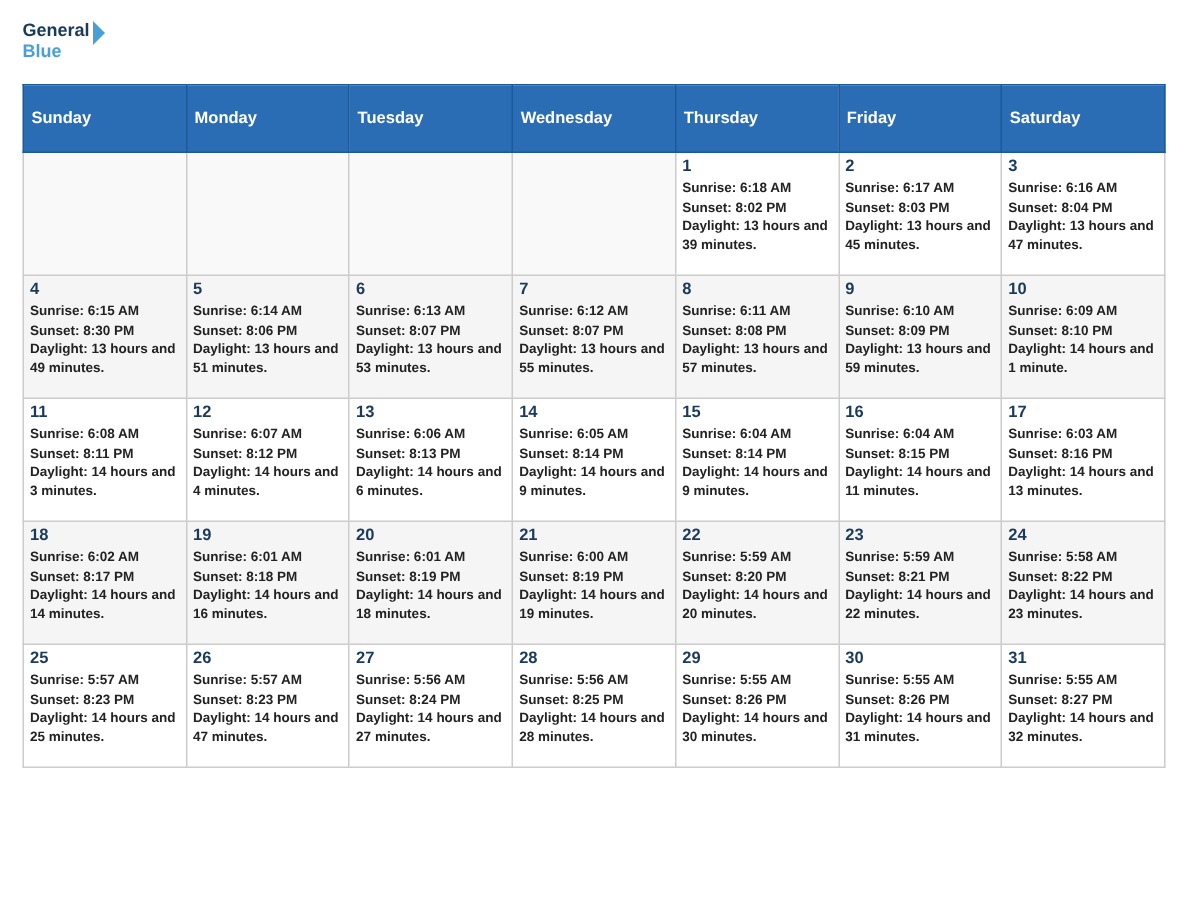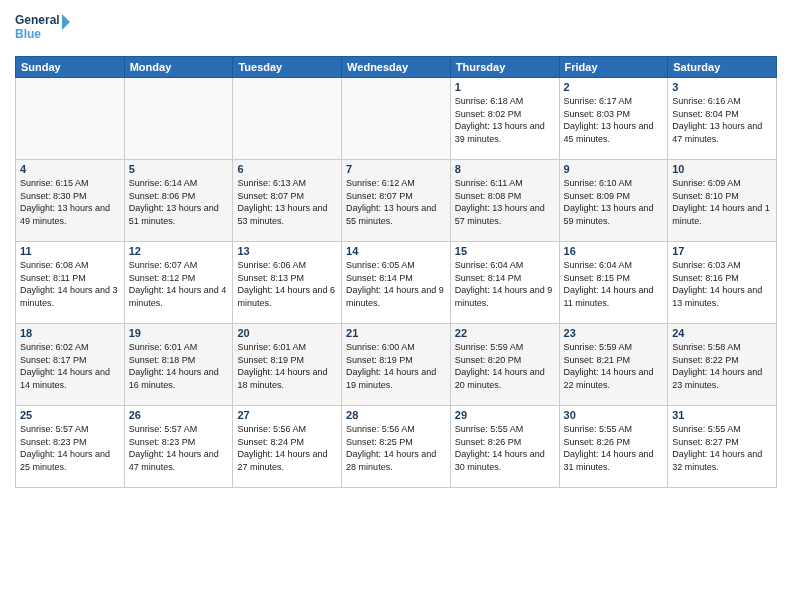"Sunday" thead th { padding: 4px 5px -> 16px 5px }
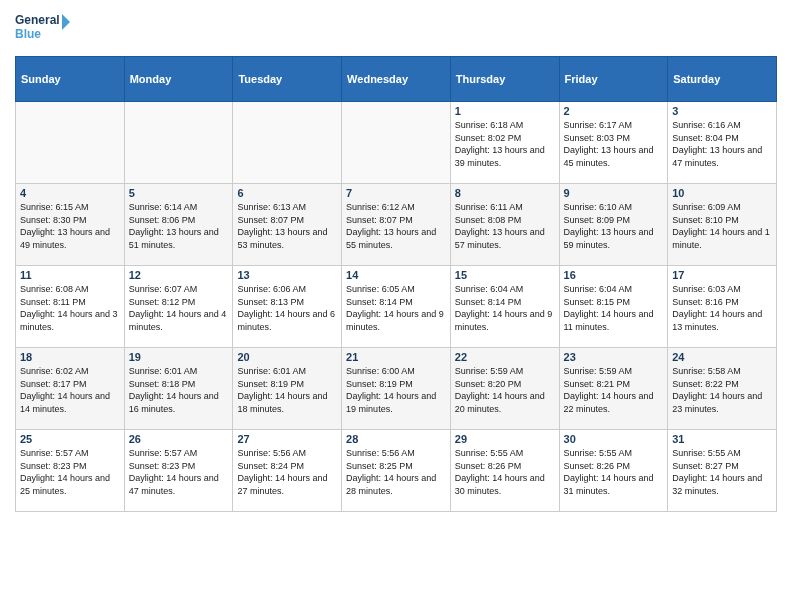"Sunrise: 6:18 AM" .cell-content { font-weight: none -> bold }
